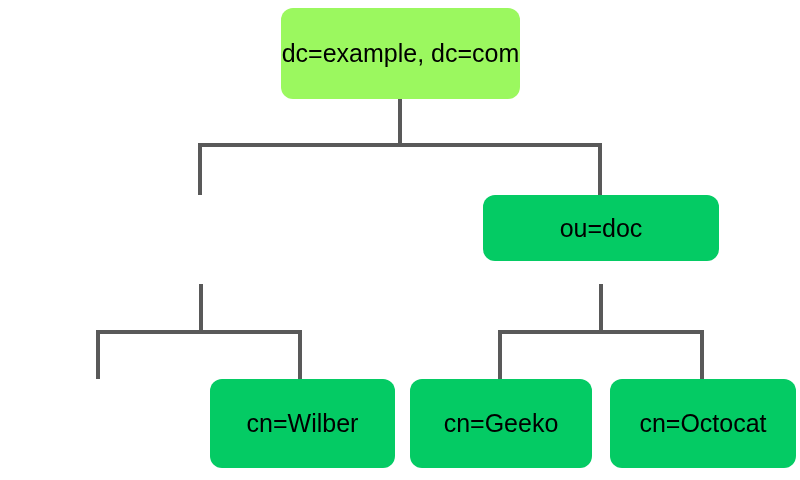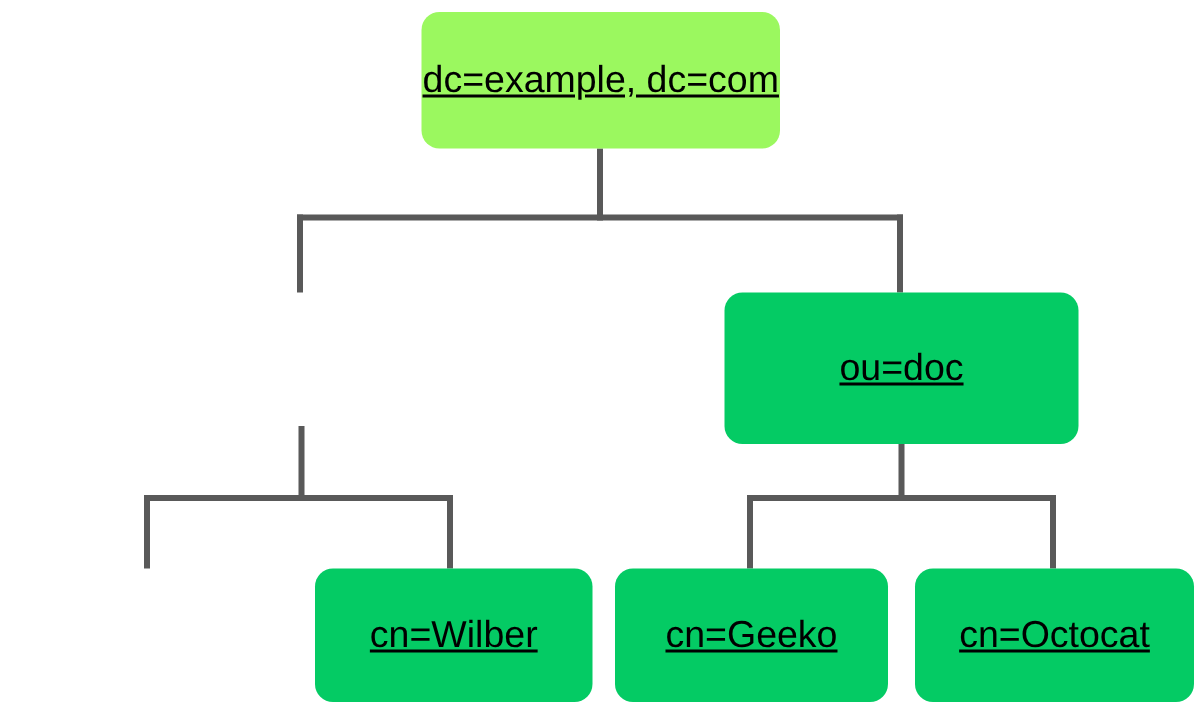"dc=example, dc=com" .node { text-decoration: underline -> none }
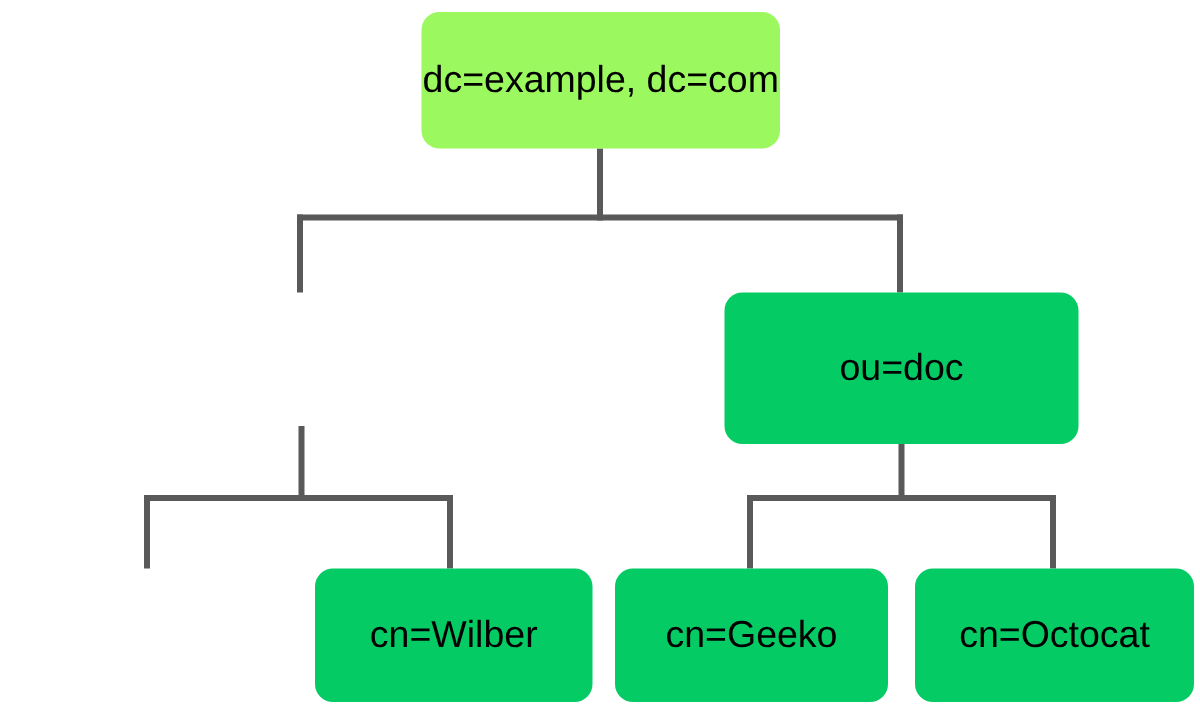"ou=doc" div.node { height: 101px -> 66px }
